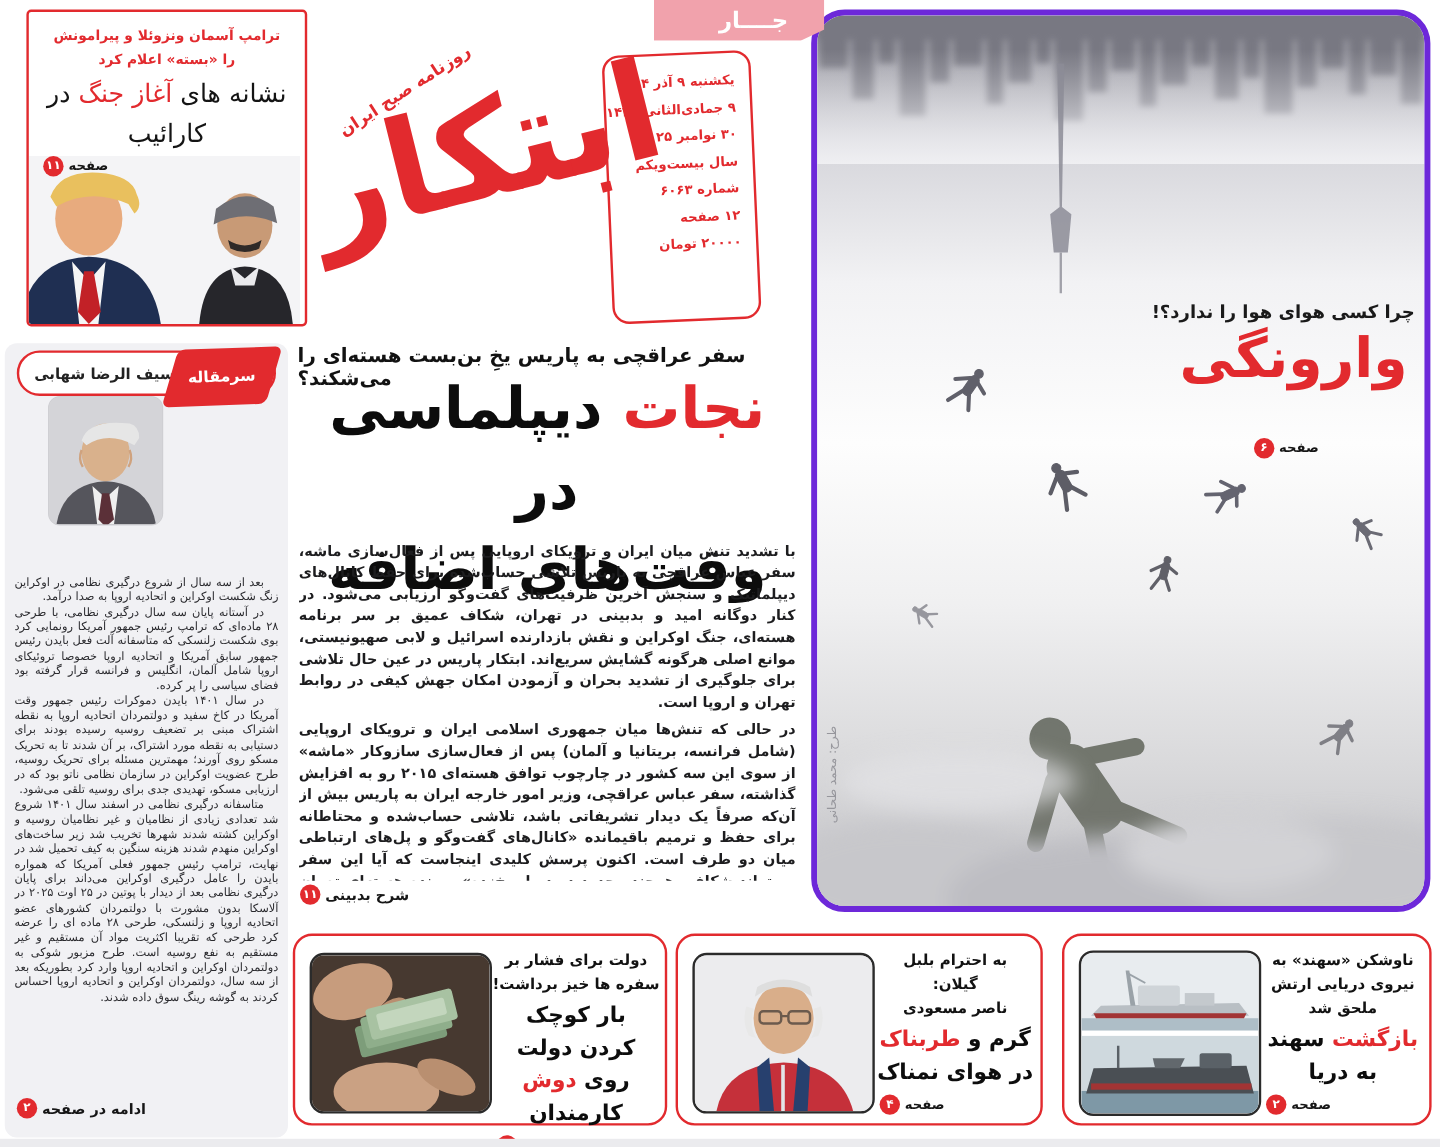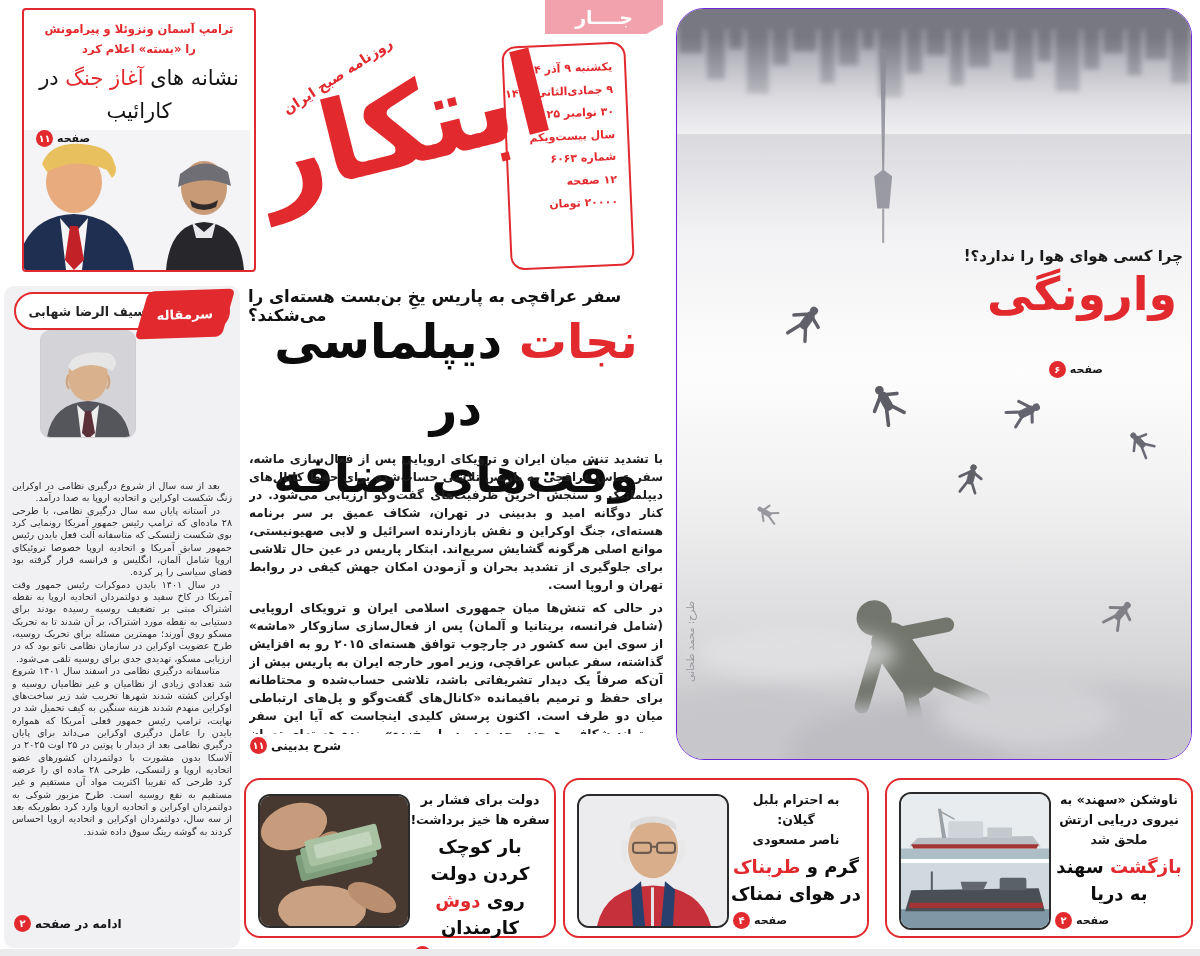"جــــار" .ribbon { padding-left: none -> 24px }
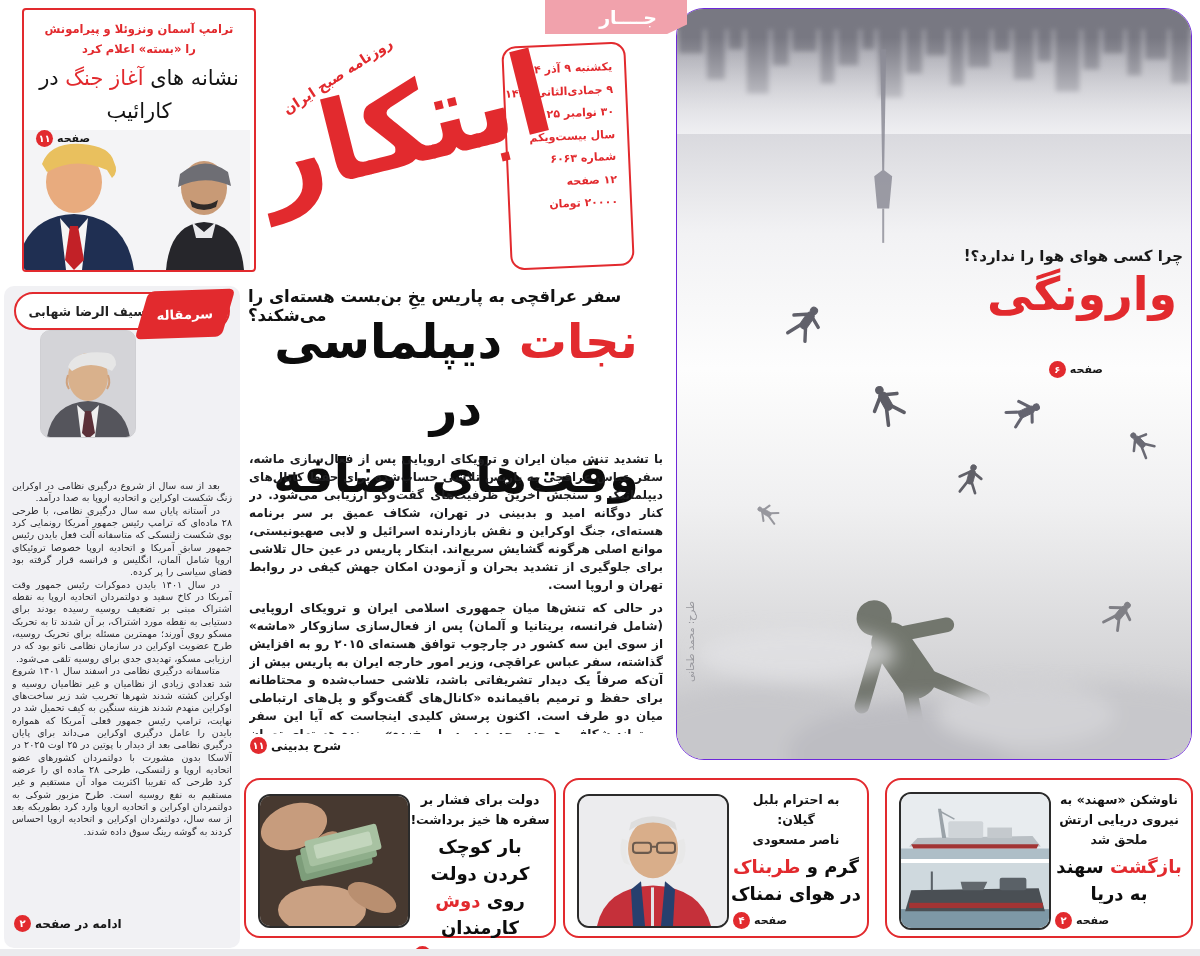"چرا کسی هوای هوا را" .hero { border: 1px solid #6d28d9 -> 5px solid #6d28d9 }
